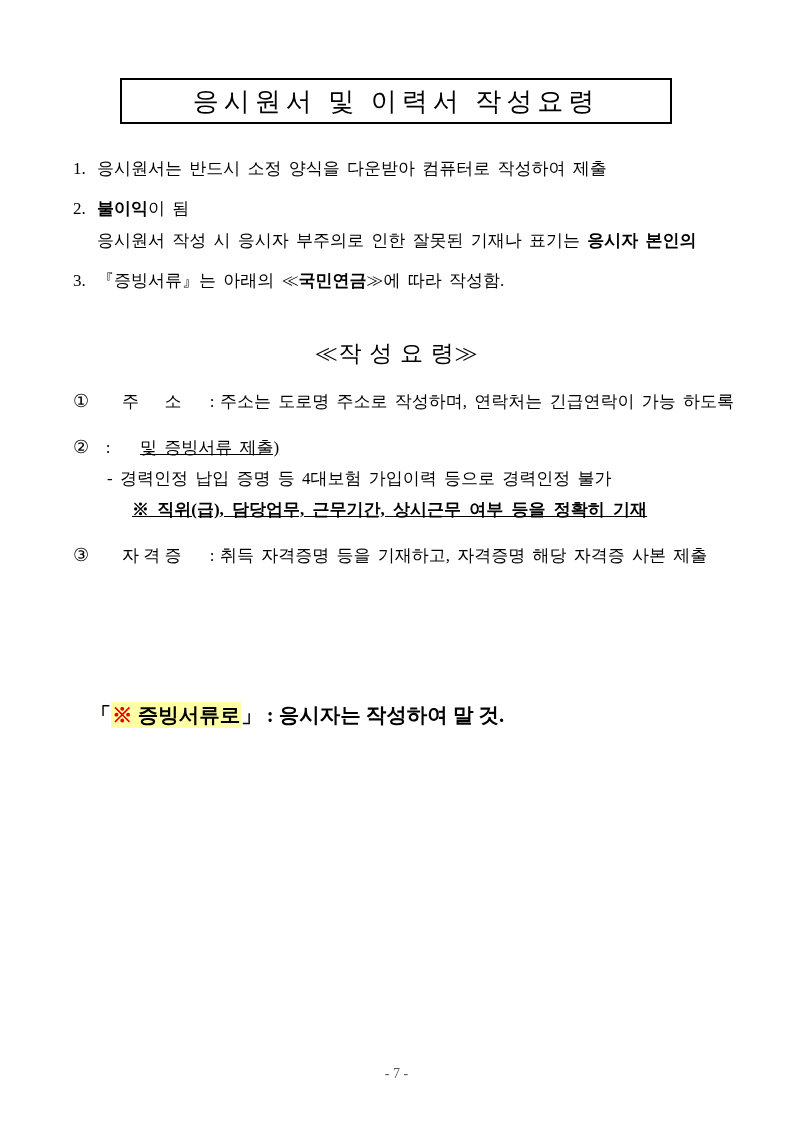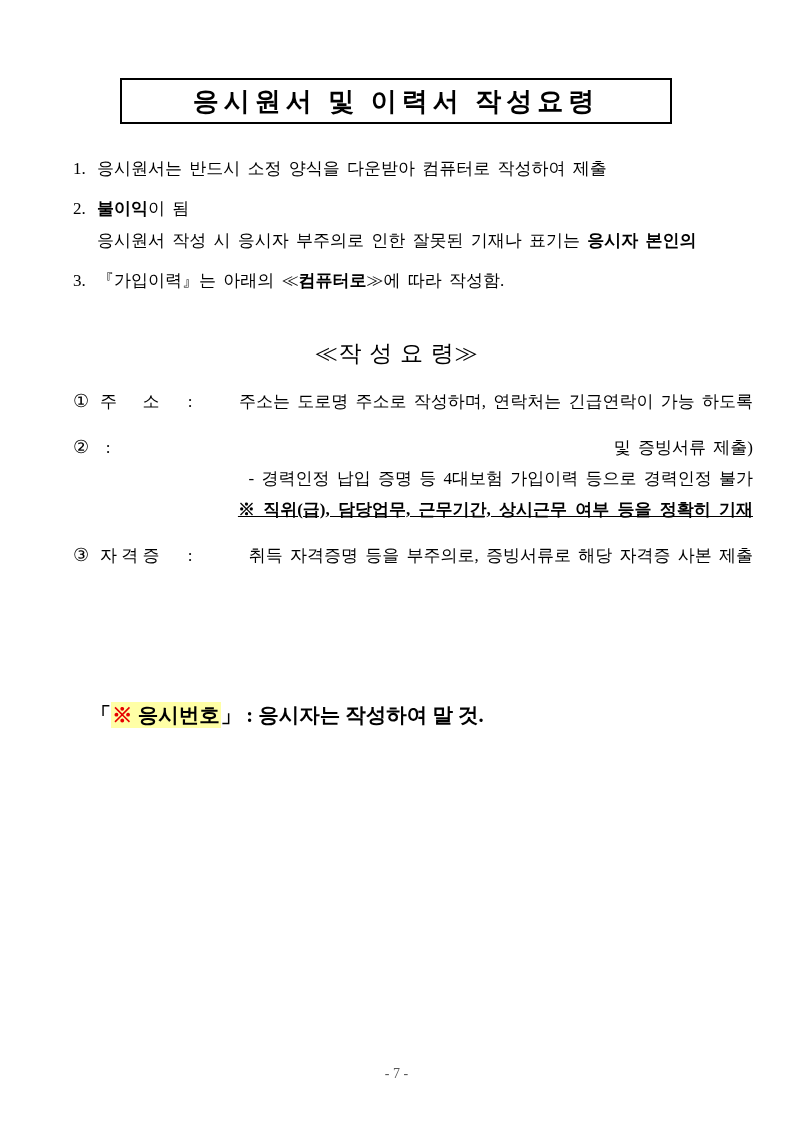"응시원서 및 이력서 작성요령" .title-text { font-weight: bold -> normal }
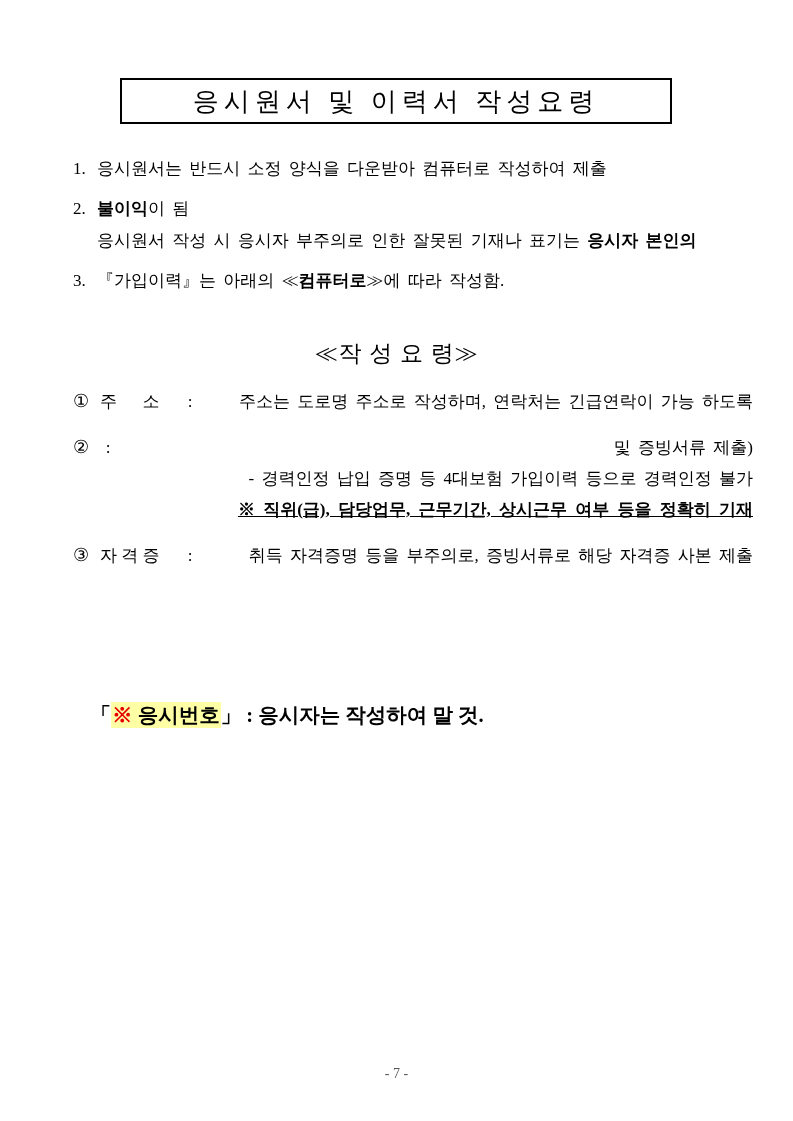"『가입이력』는 아래의 ≪" span { text: 가입이력 -> 증빙서류 }
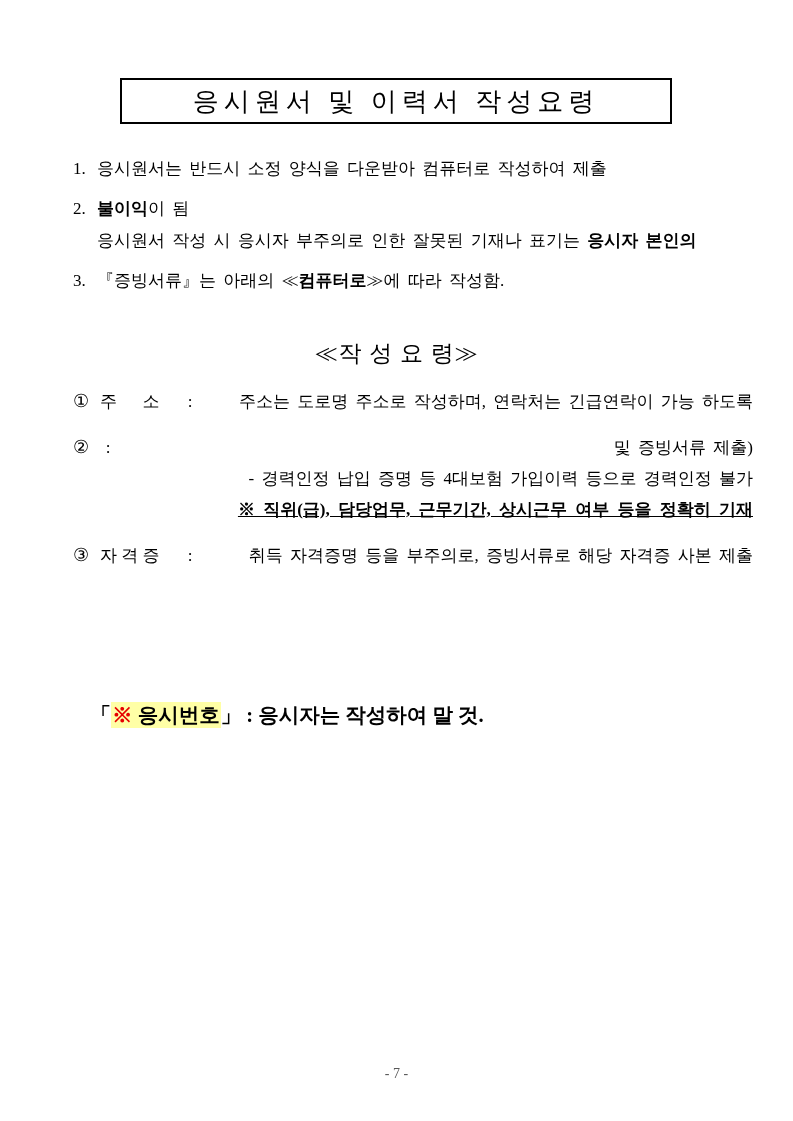"컴퓨터로" span.b { text: 컴퓨터로 -> 국민연금 }
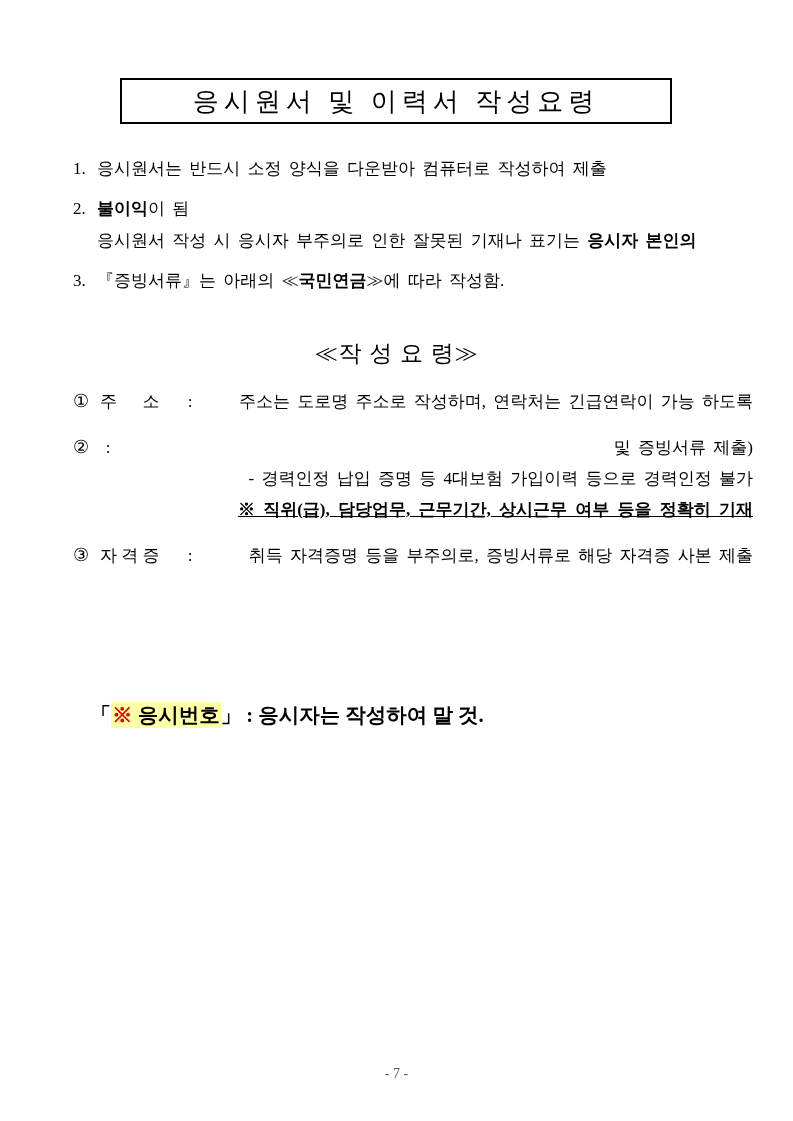"주 소" .g-label { margin-left: none -> 22px }
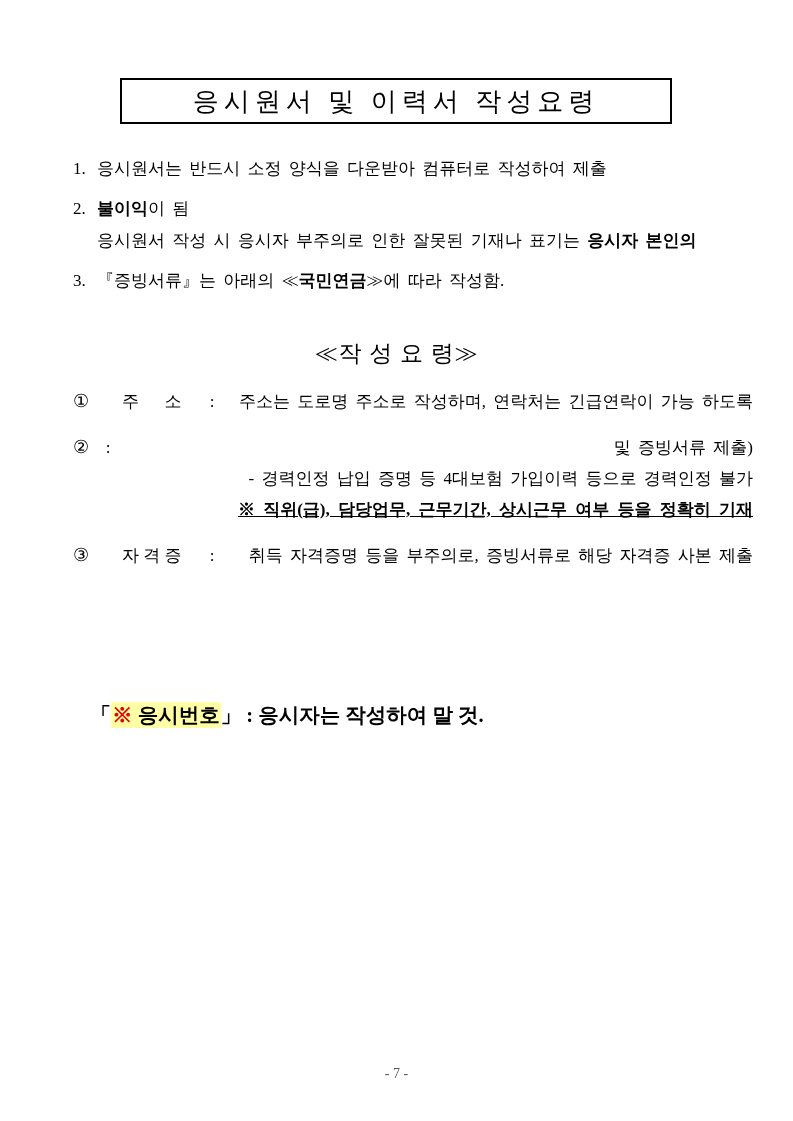"주소는 도로명 주소로 작성하며, 연락처는" .g-content { text-align: right -> none }
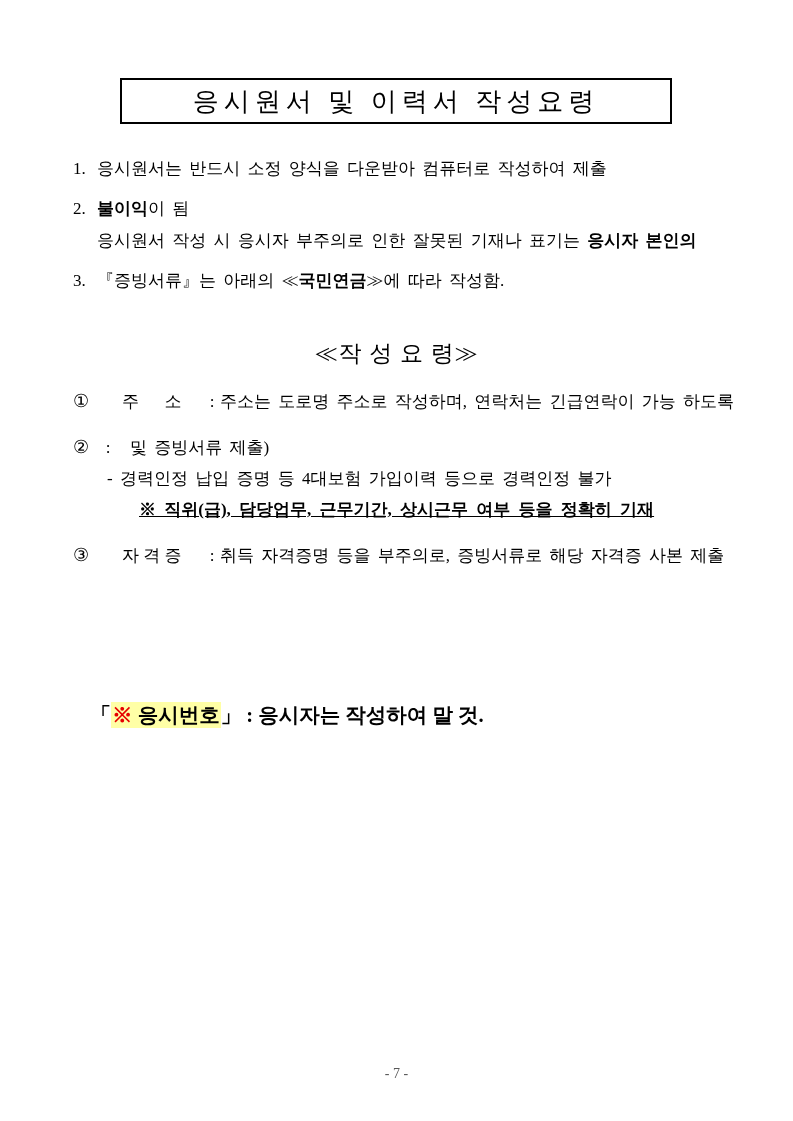"및 증빙서류 제출)" .indent-plus { margin-left: 14px -> 24px; text-decoration: none -> underline }
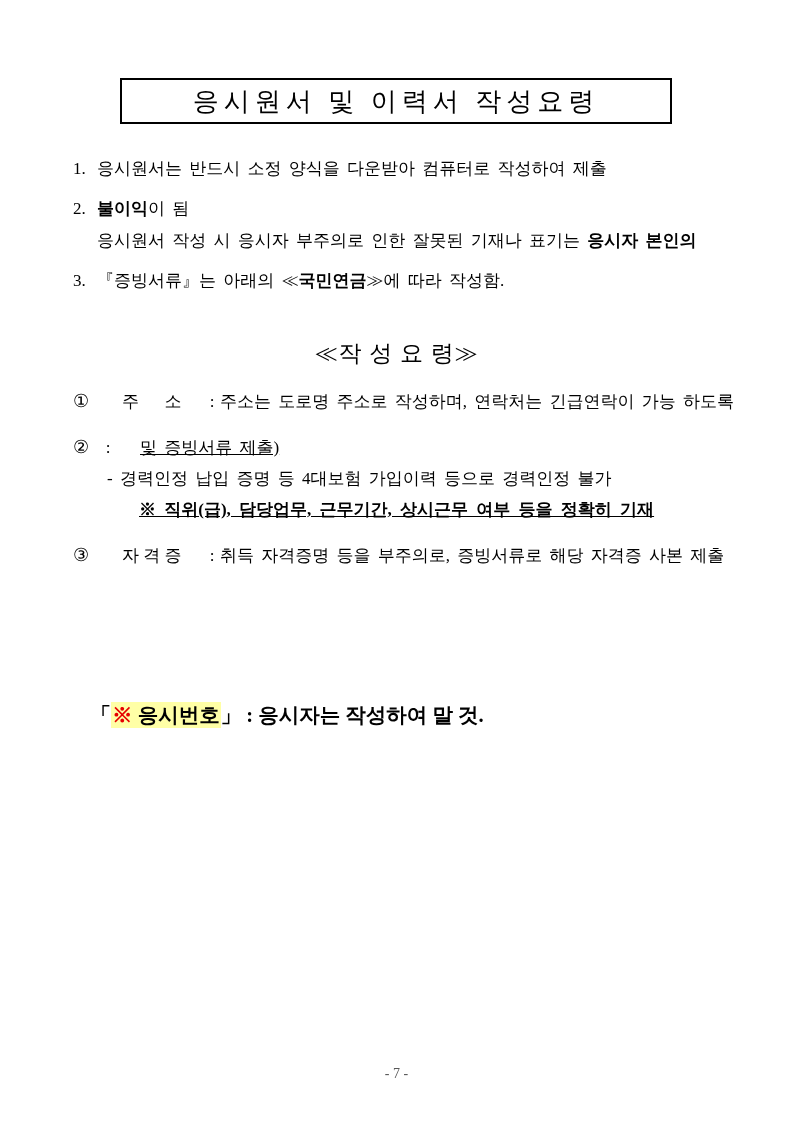"※ 직위(급), 담당업무, 근무기간, 상시근무" .bold-underline { margin-left: 23px -> 16px }
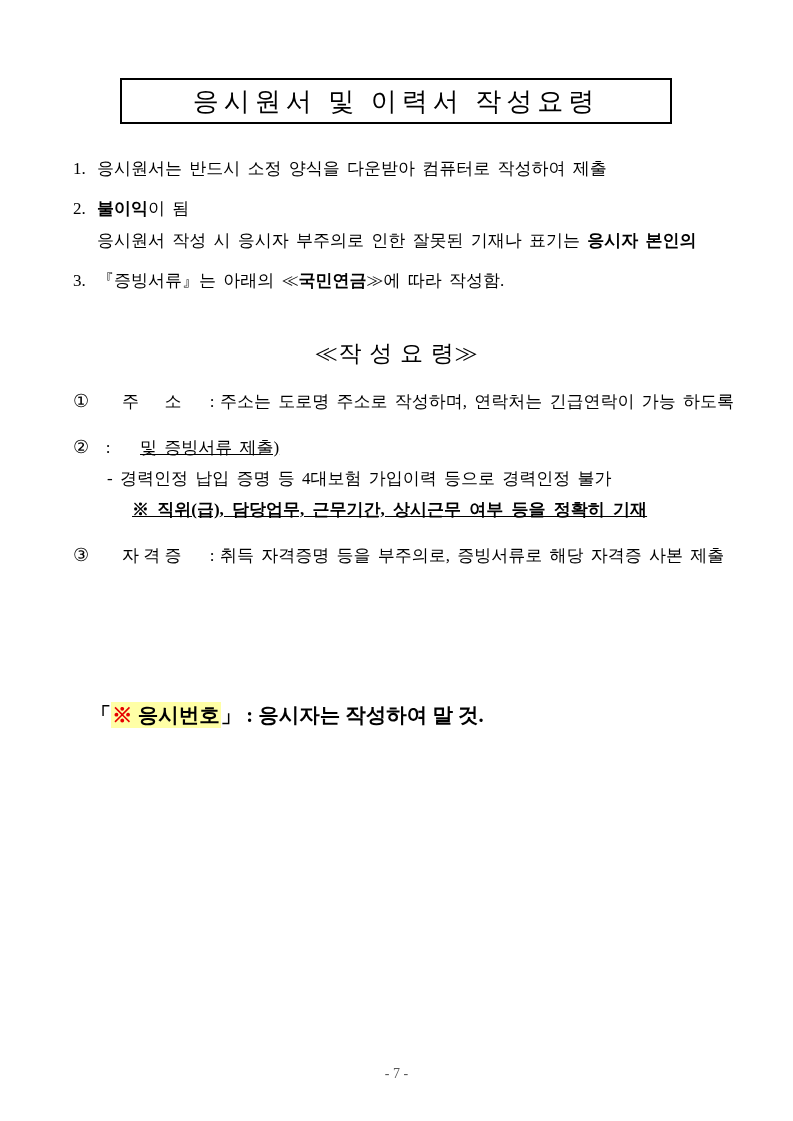"취득 자격증명 등을 부주의로, 증빙서류로" div.g-line { text: 부주의로, 증빙서류로 -> 기재하고, 자격증명 }
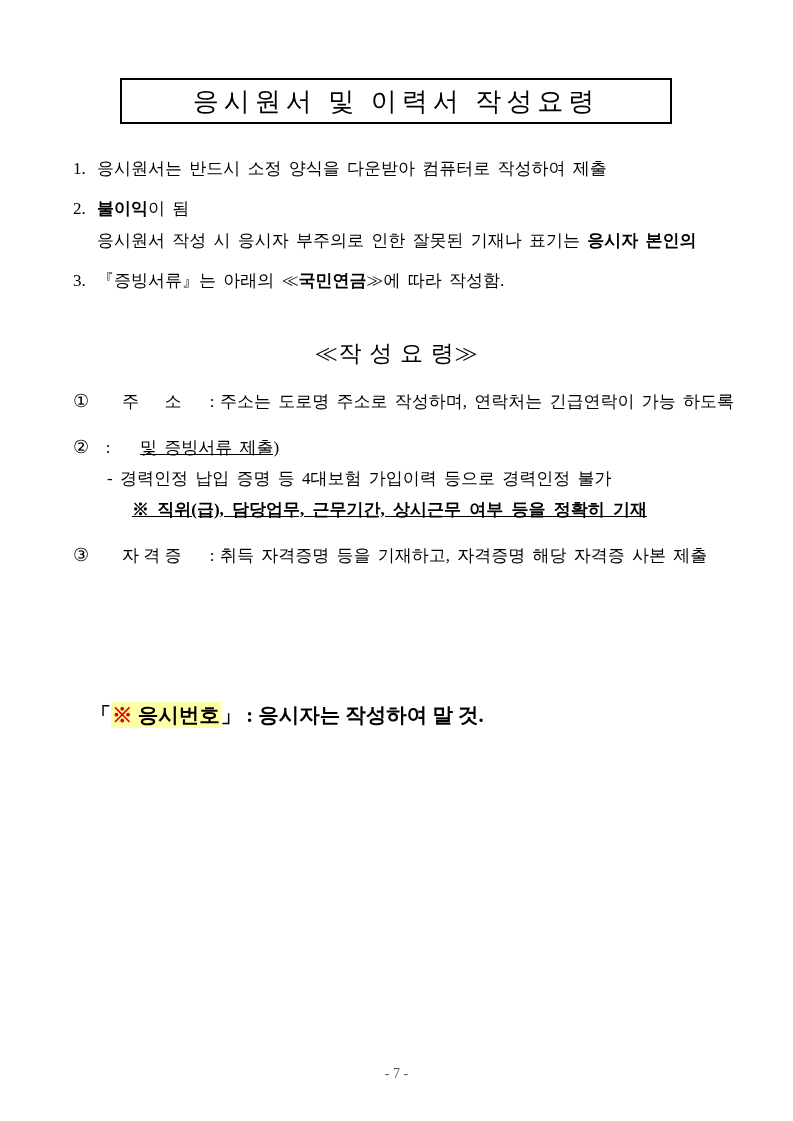"응시번호" span { text: 응시번호 -> 증빙서류로 }
